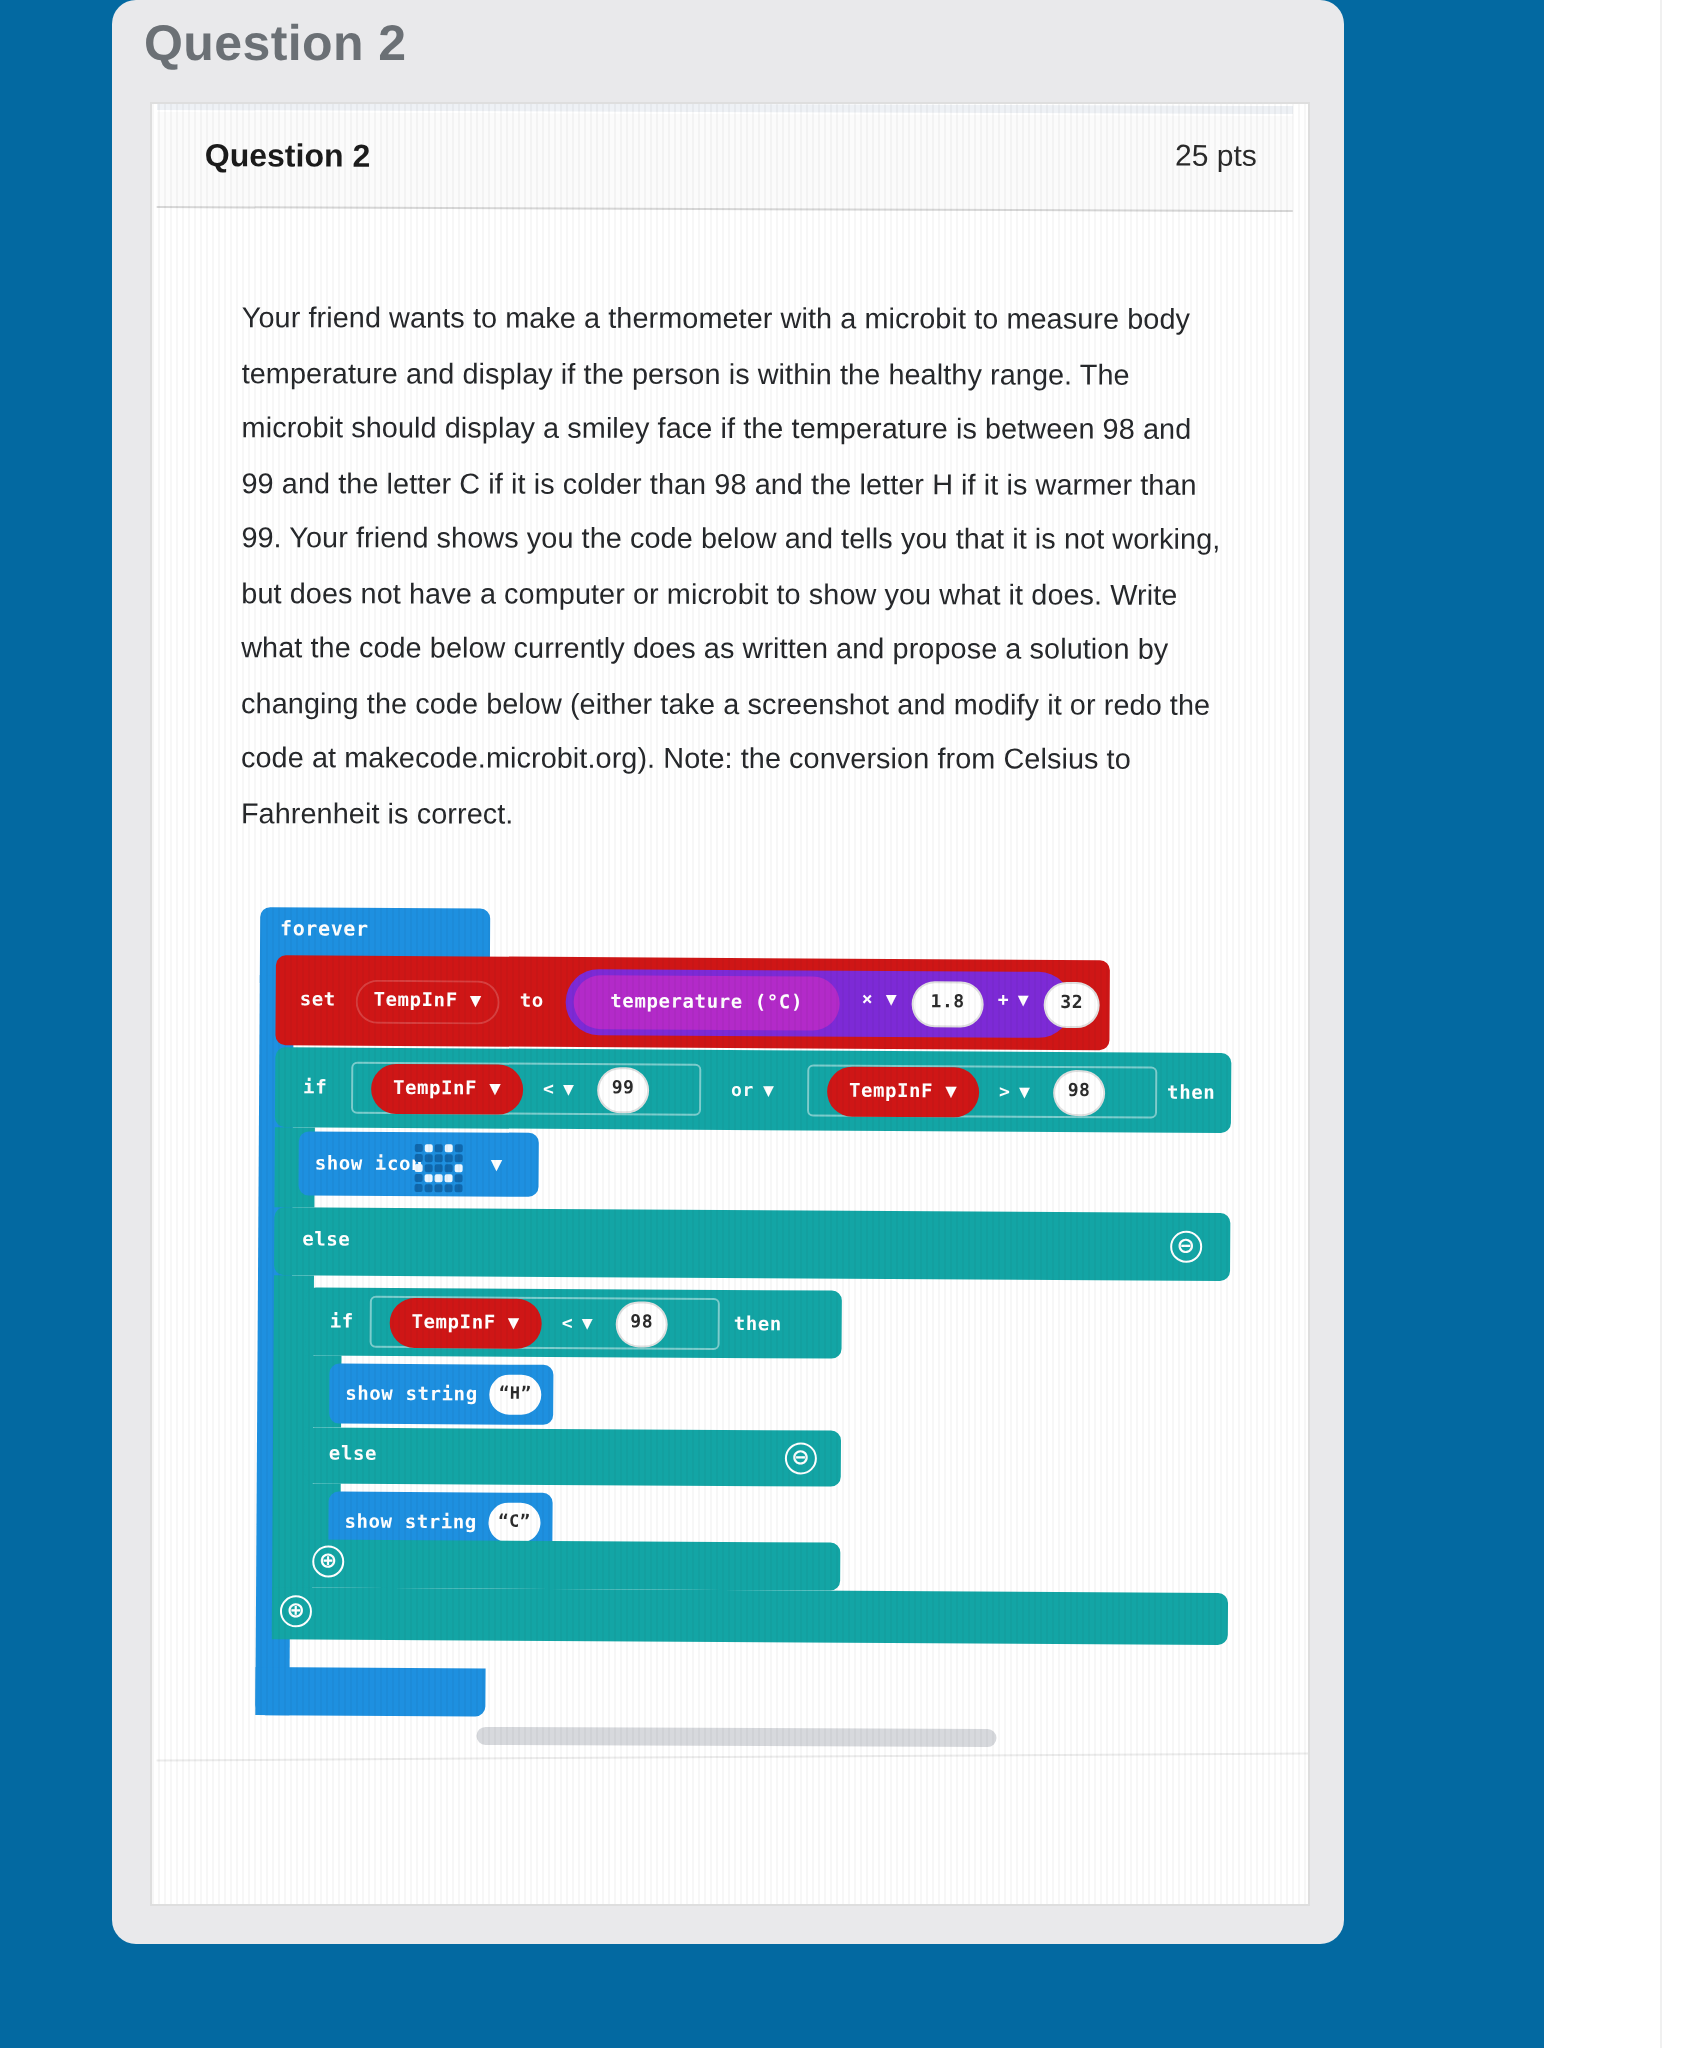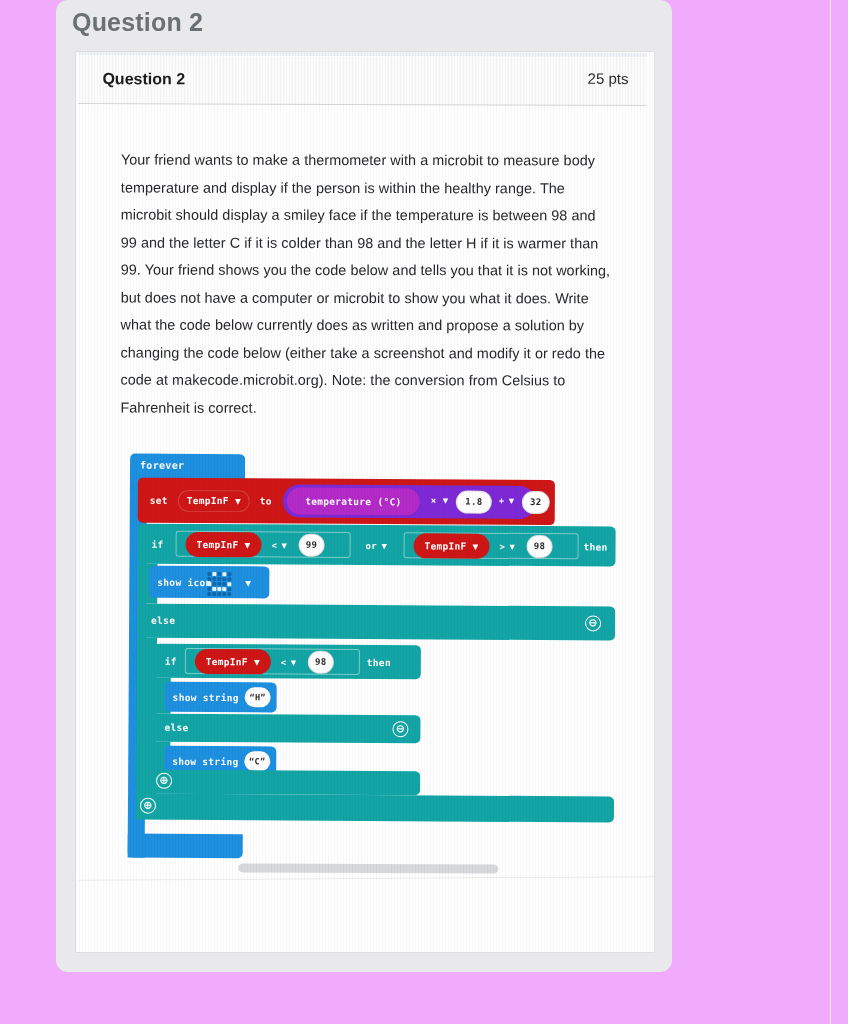"Question 2" #root { background: #f0abfc -> #0369a1; width: 848px -> 772px }
